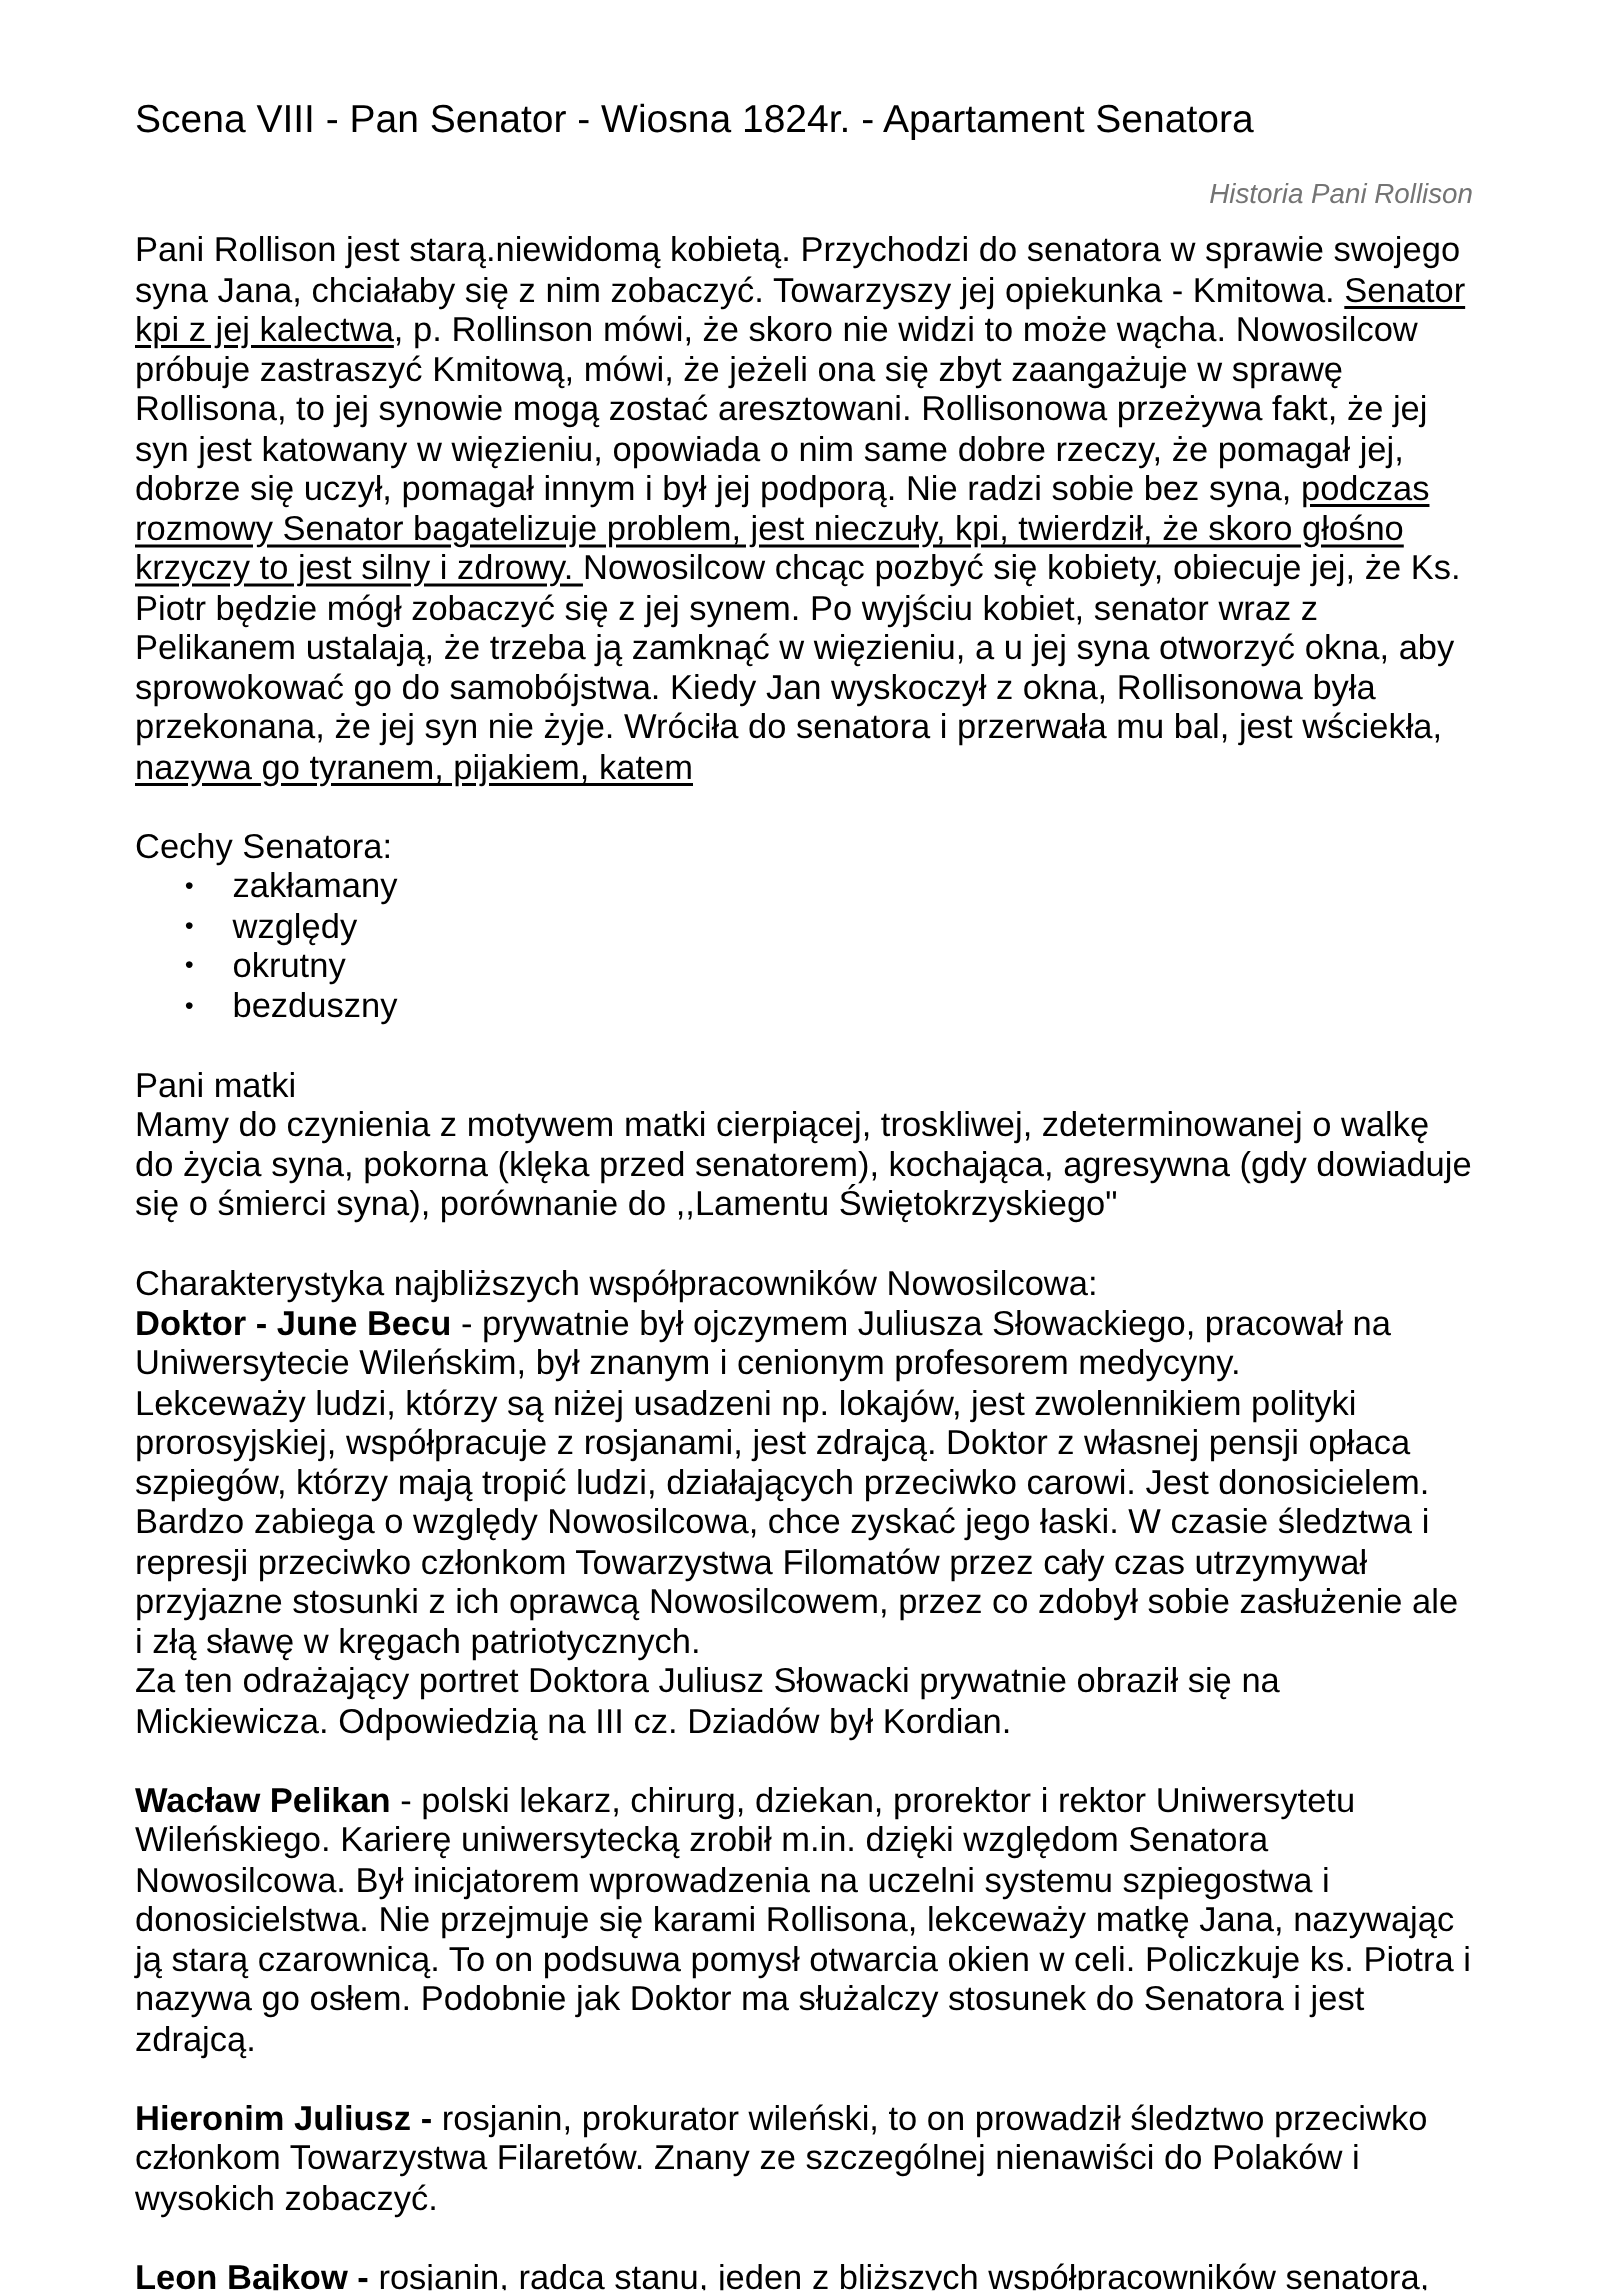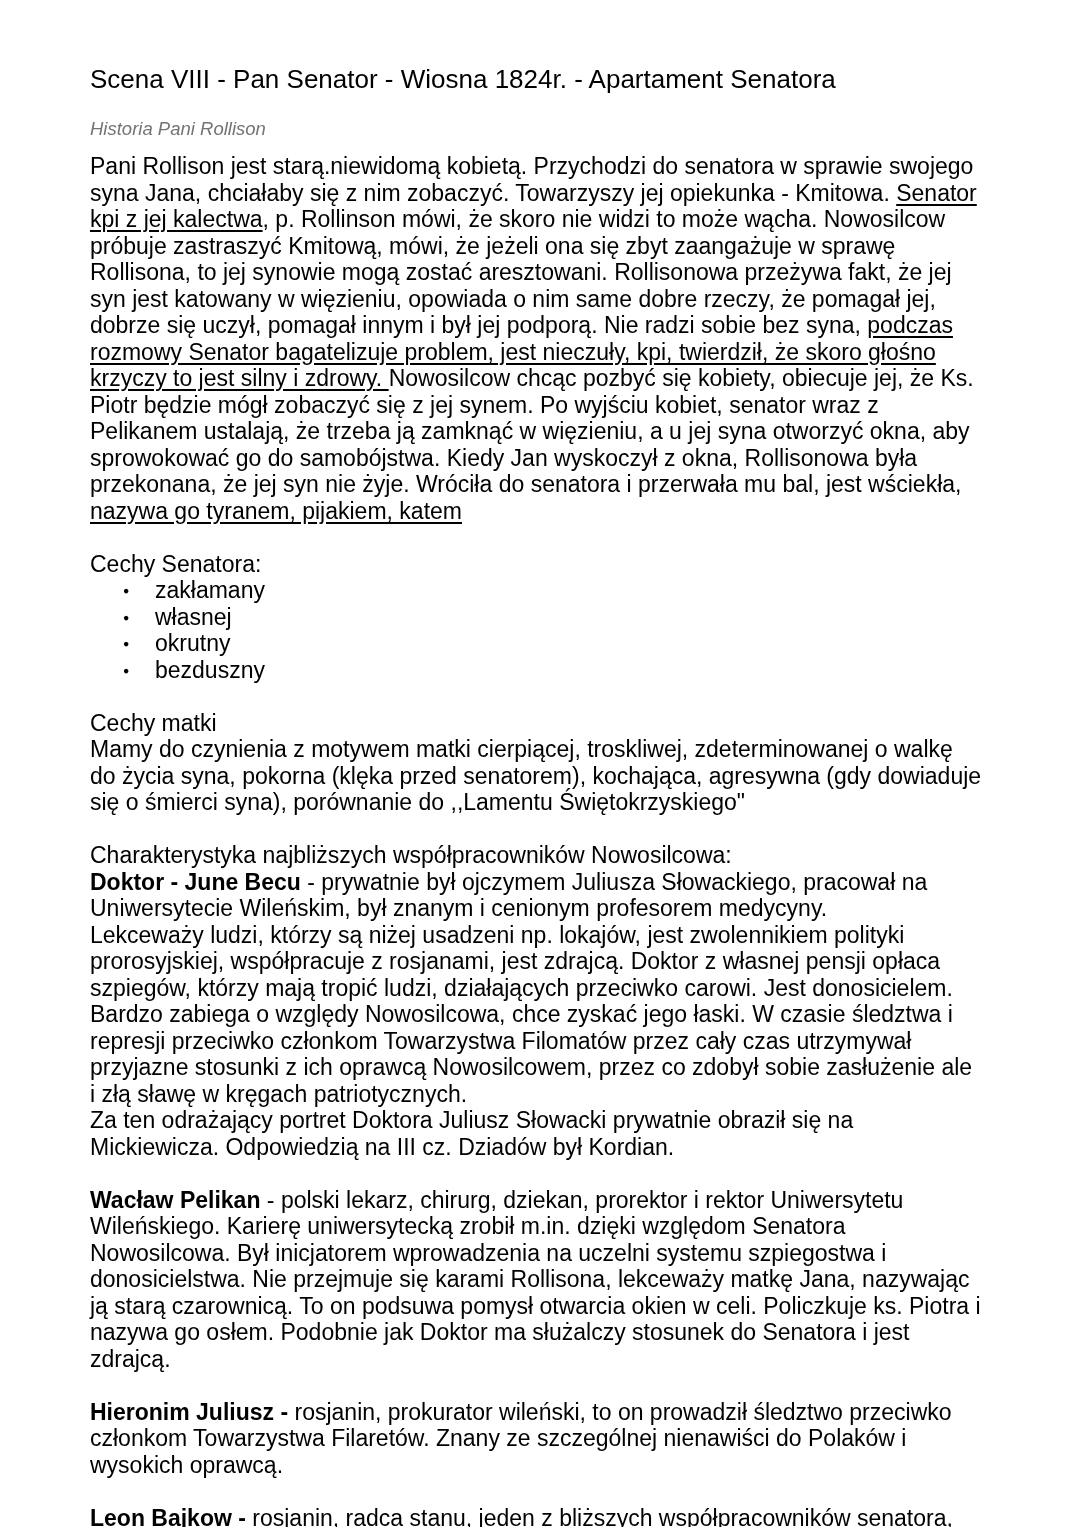"Historia Pani Rollison" .doc-subtitle { text-align: none -> right }
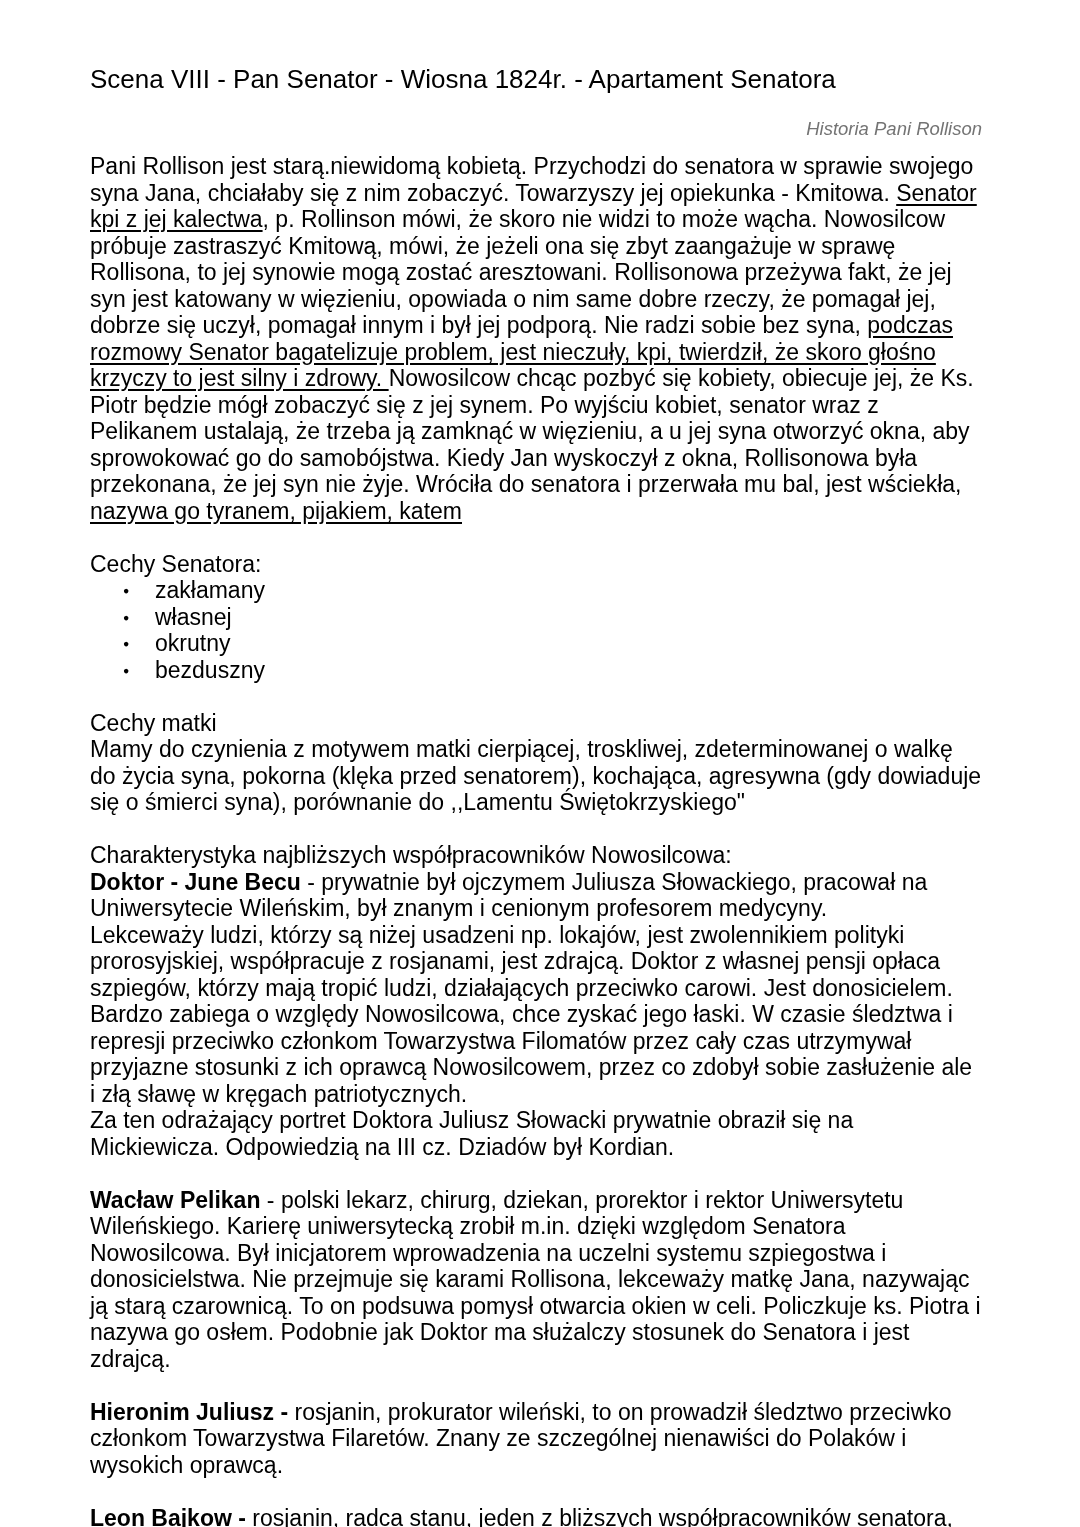"własnej" li { text: własnej -> względy }
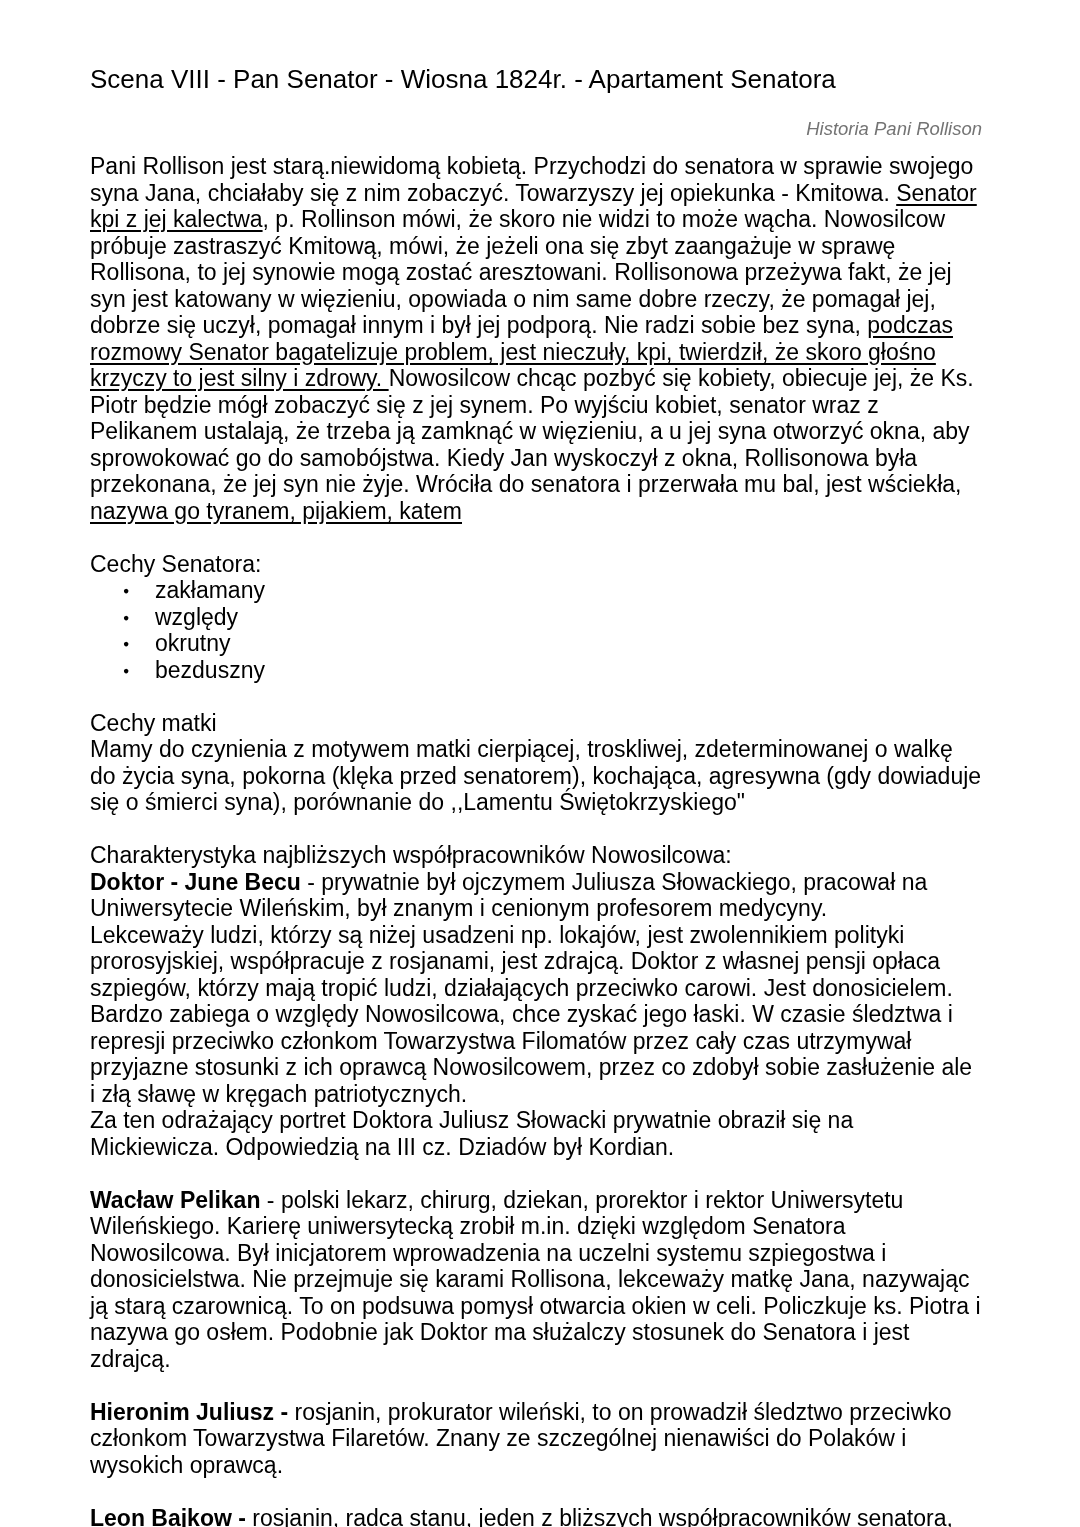"Cechy matki" span { text: Cechy -> Pani }
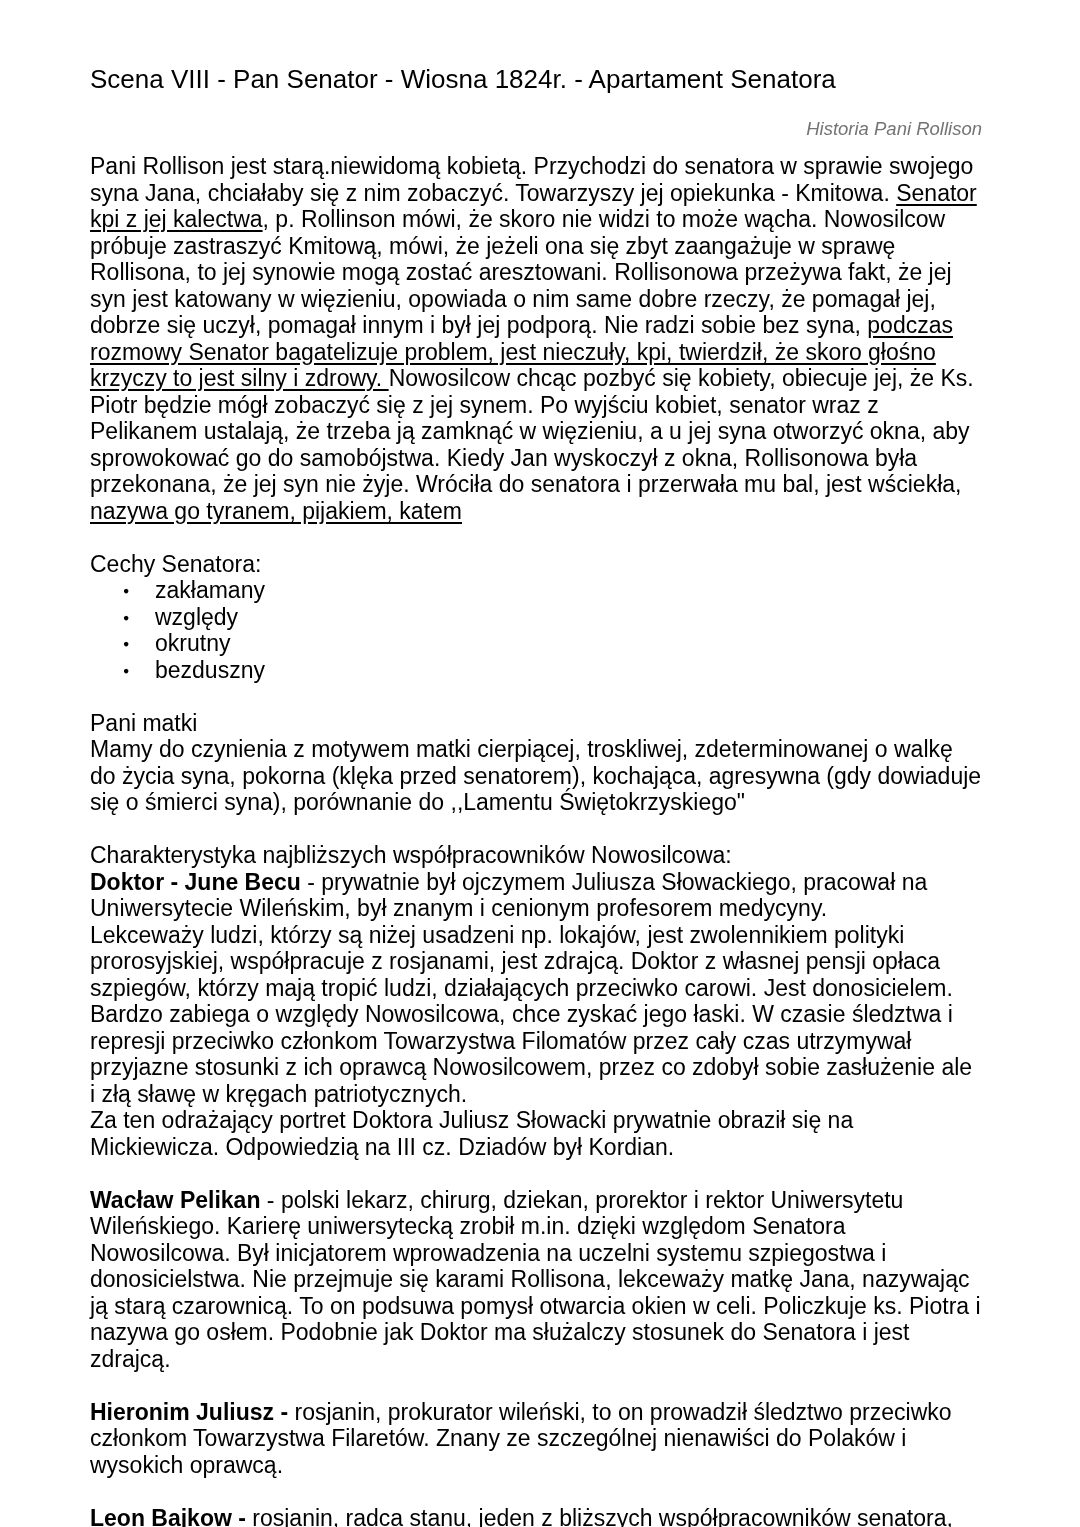"rosjanin, prokurator wileński, to on" span { text: oprawcą -> zobaczyć }
